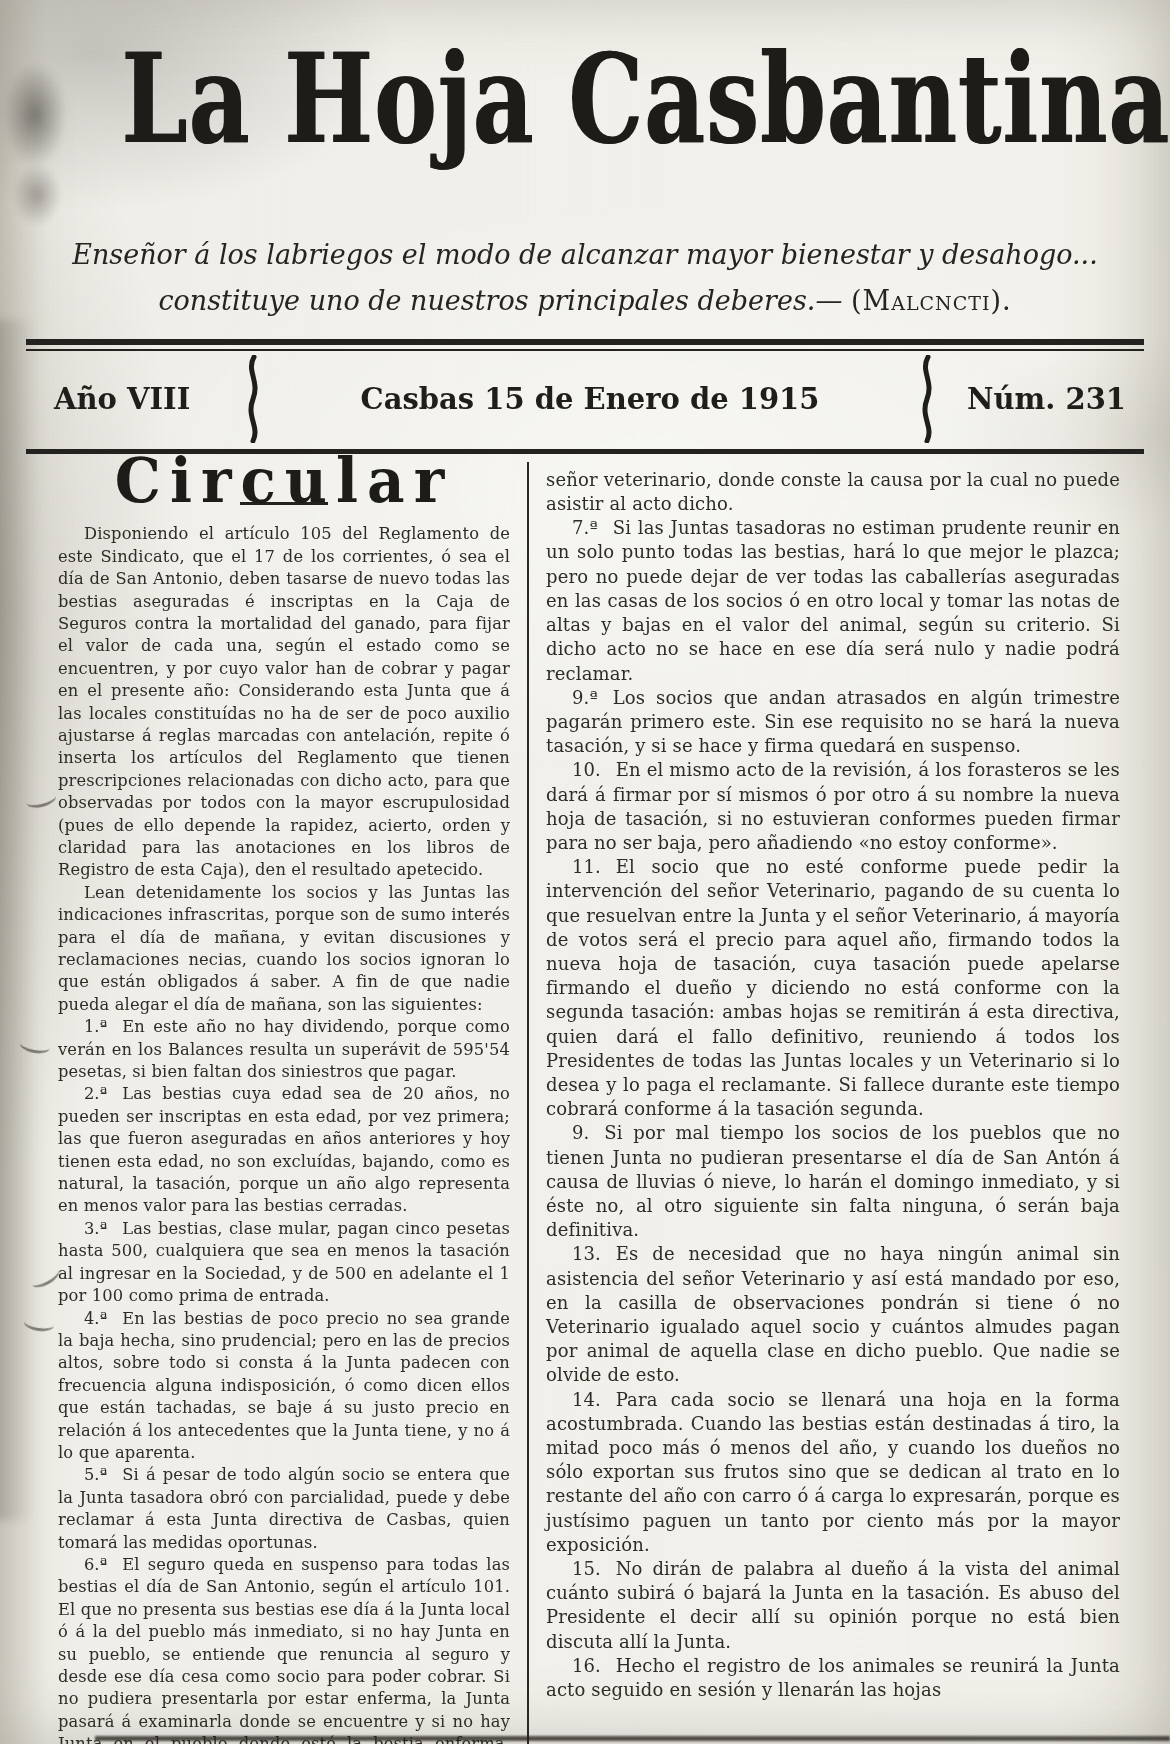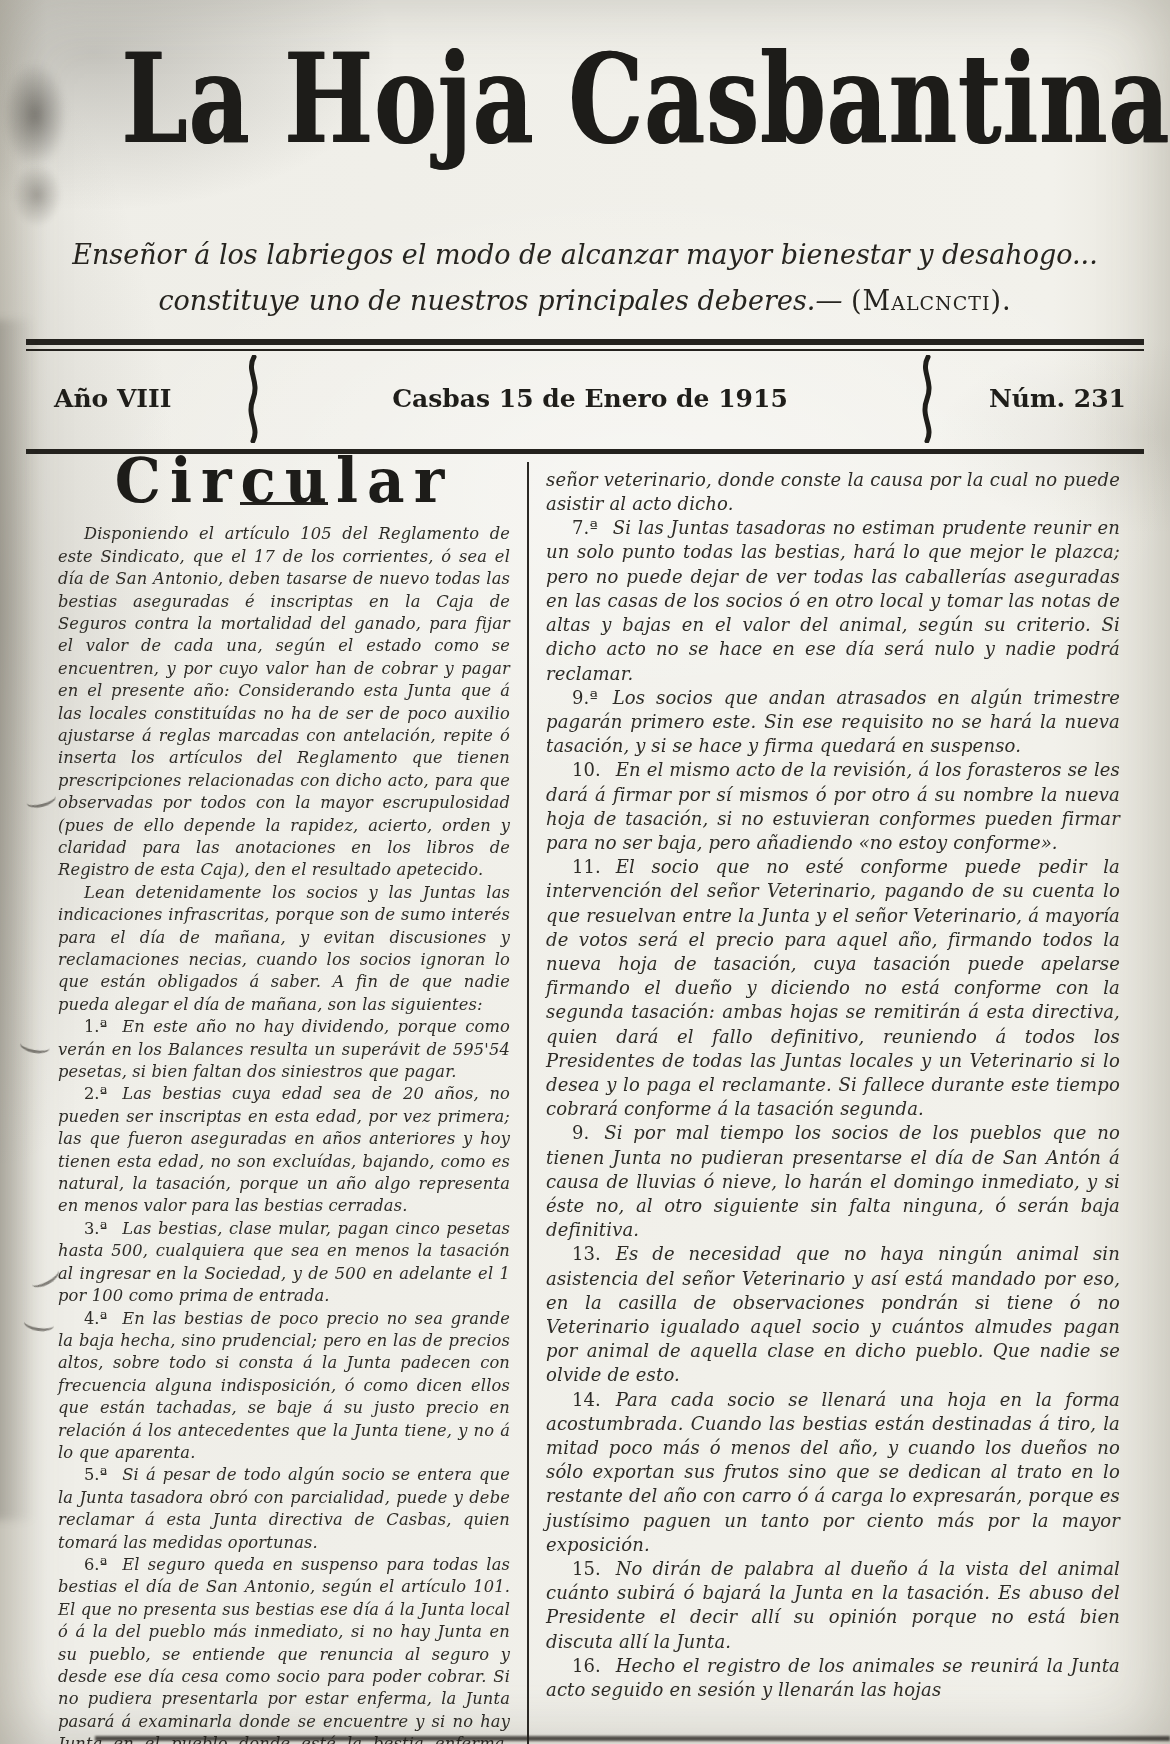"Año VIII" .dateline { font-size: 25px -> 29px }
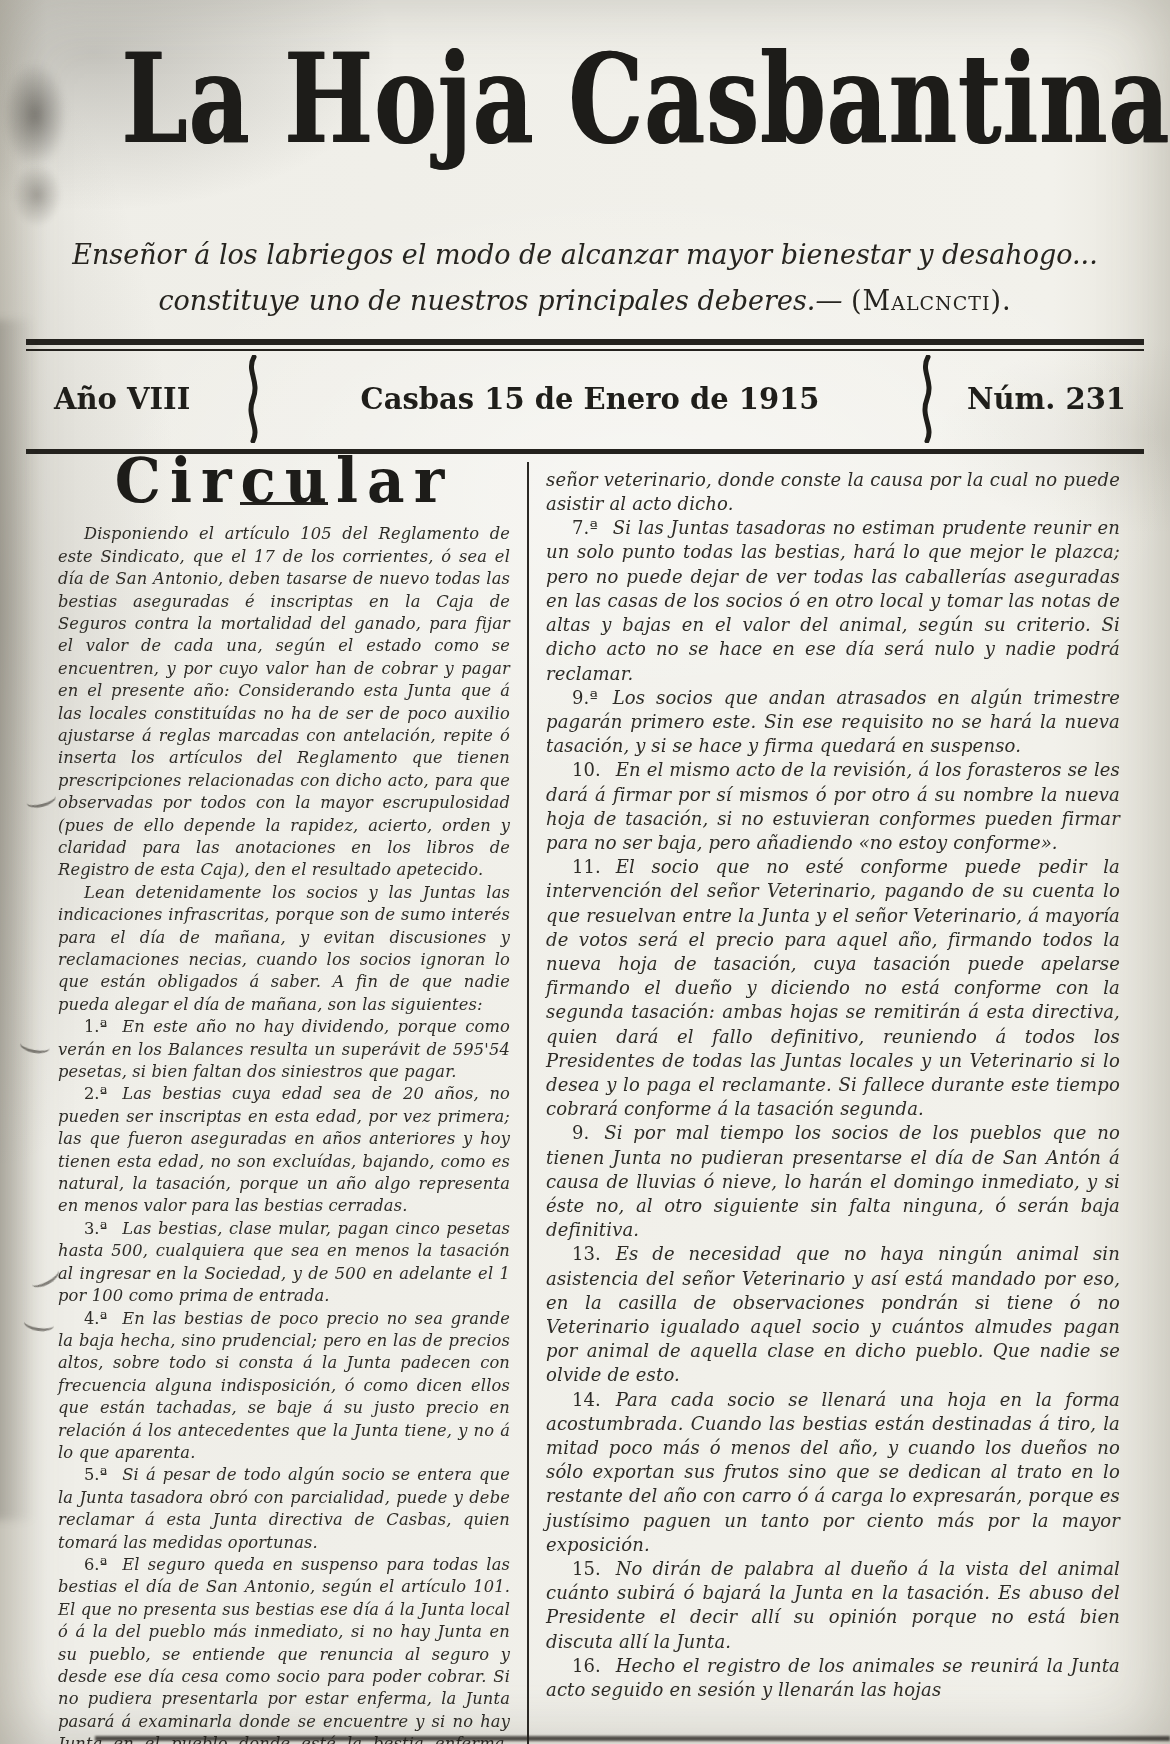"señor veterinario, donde conste la" .ptext { font-style: italic -> none }
